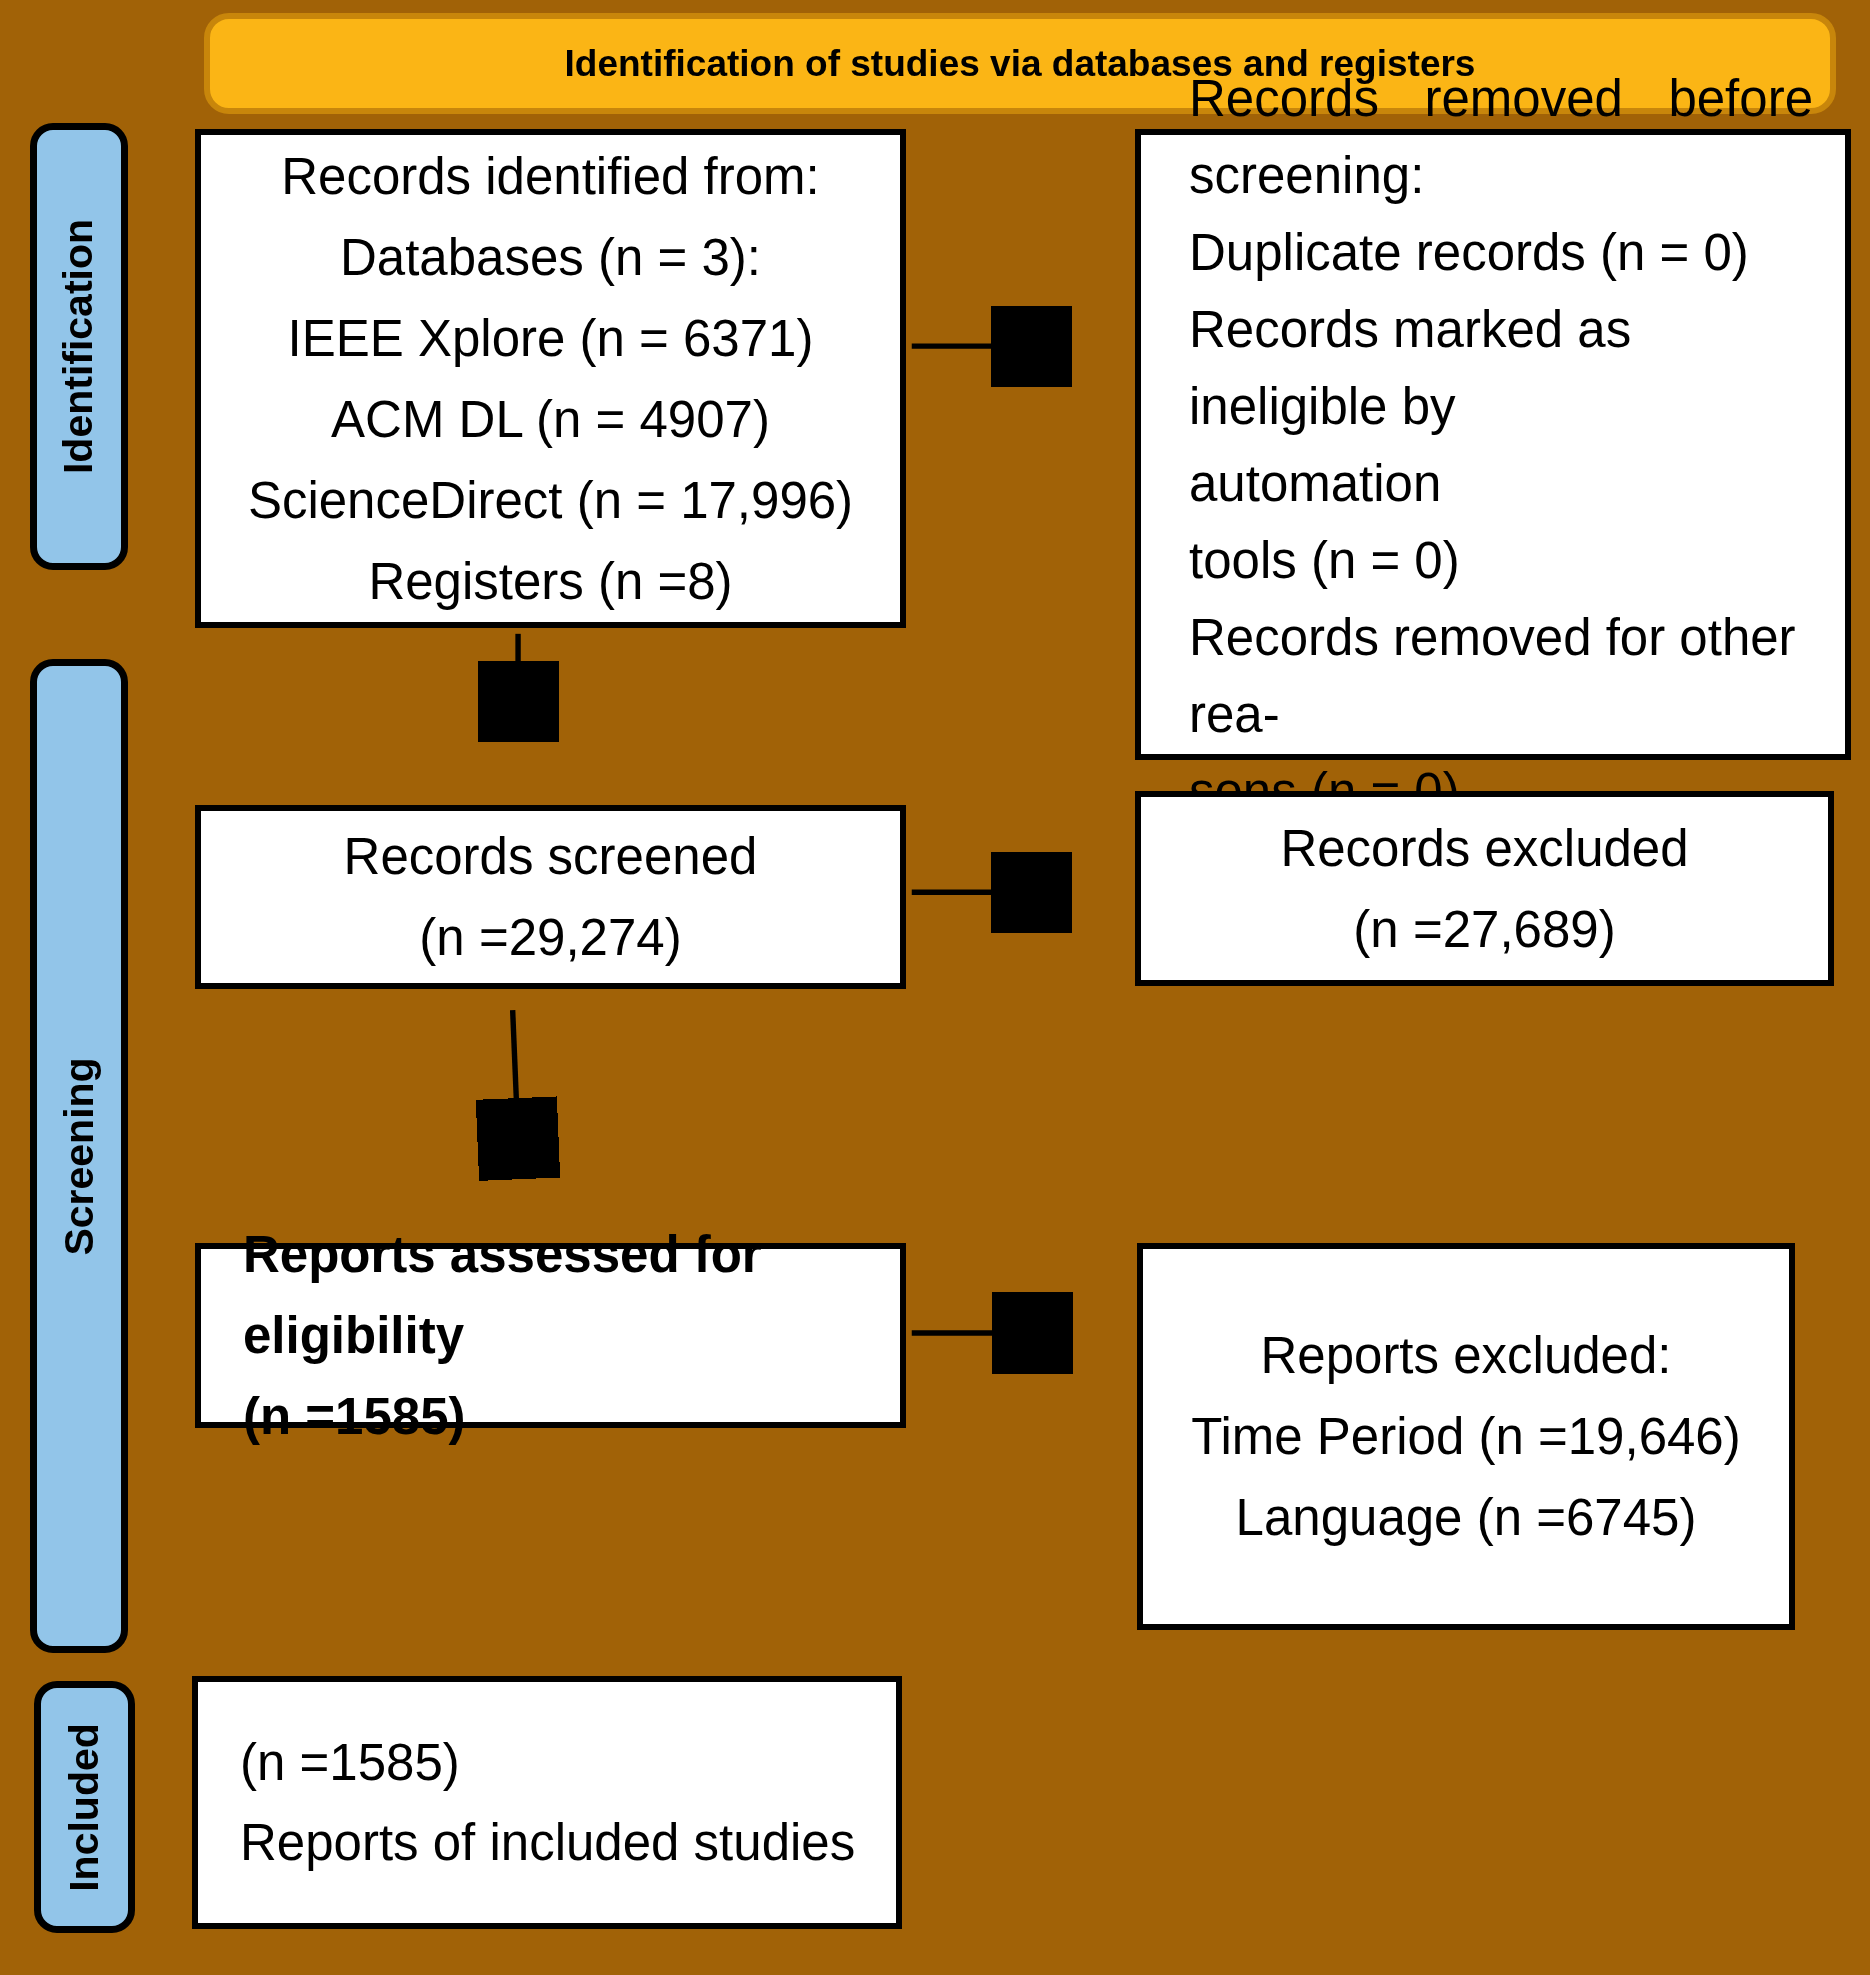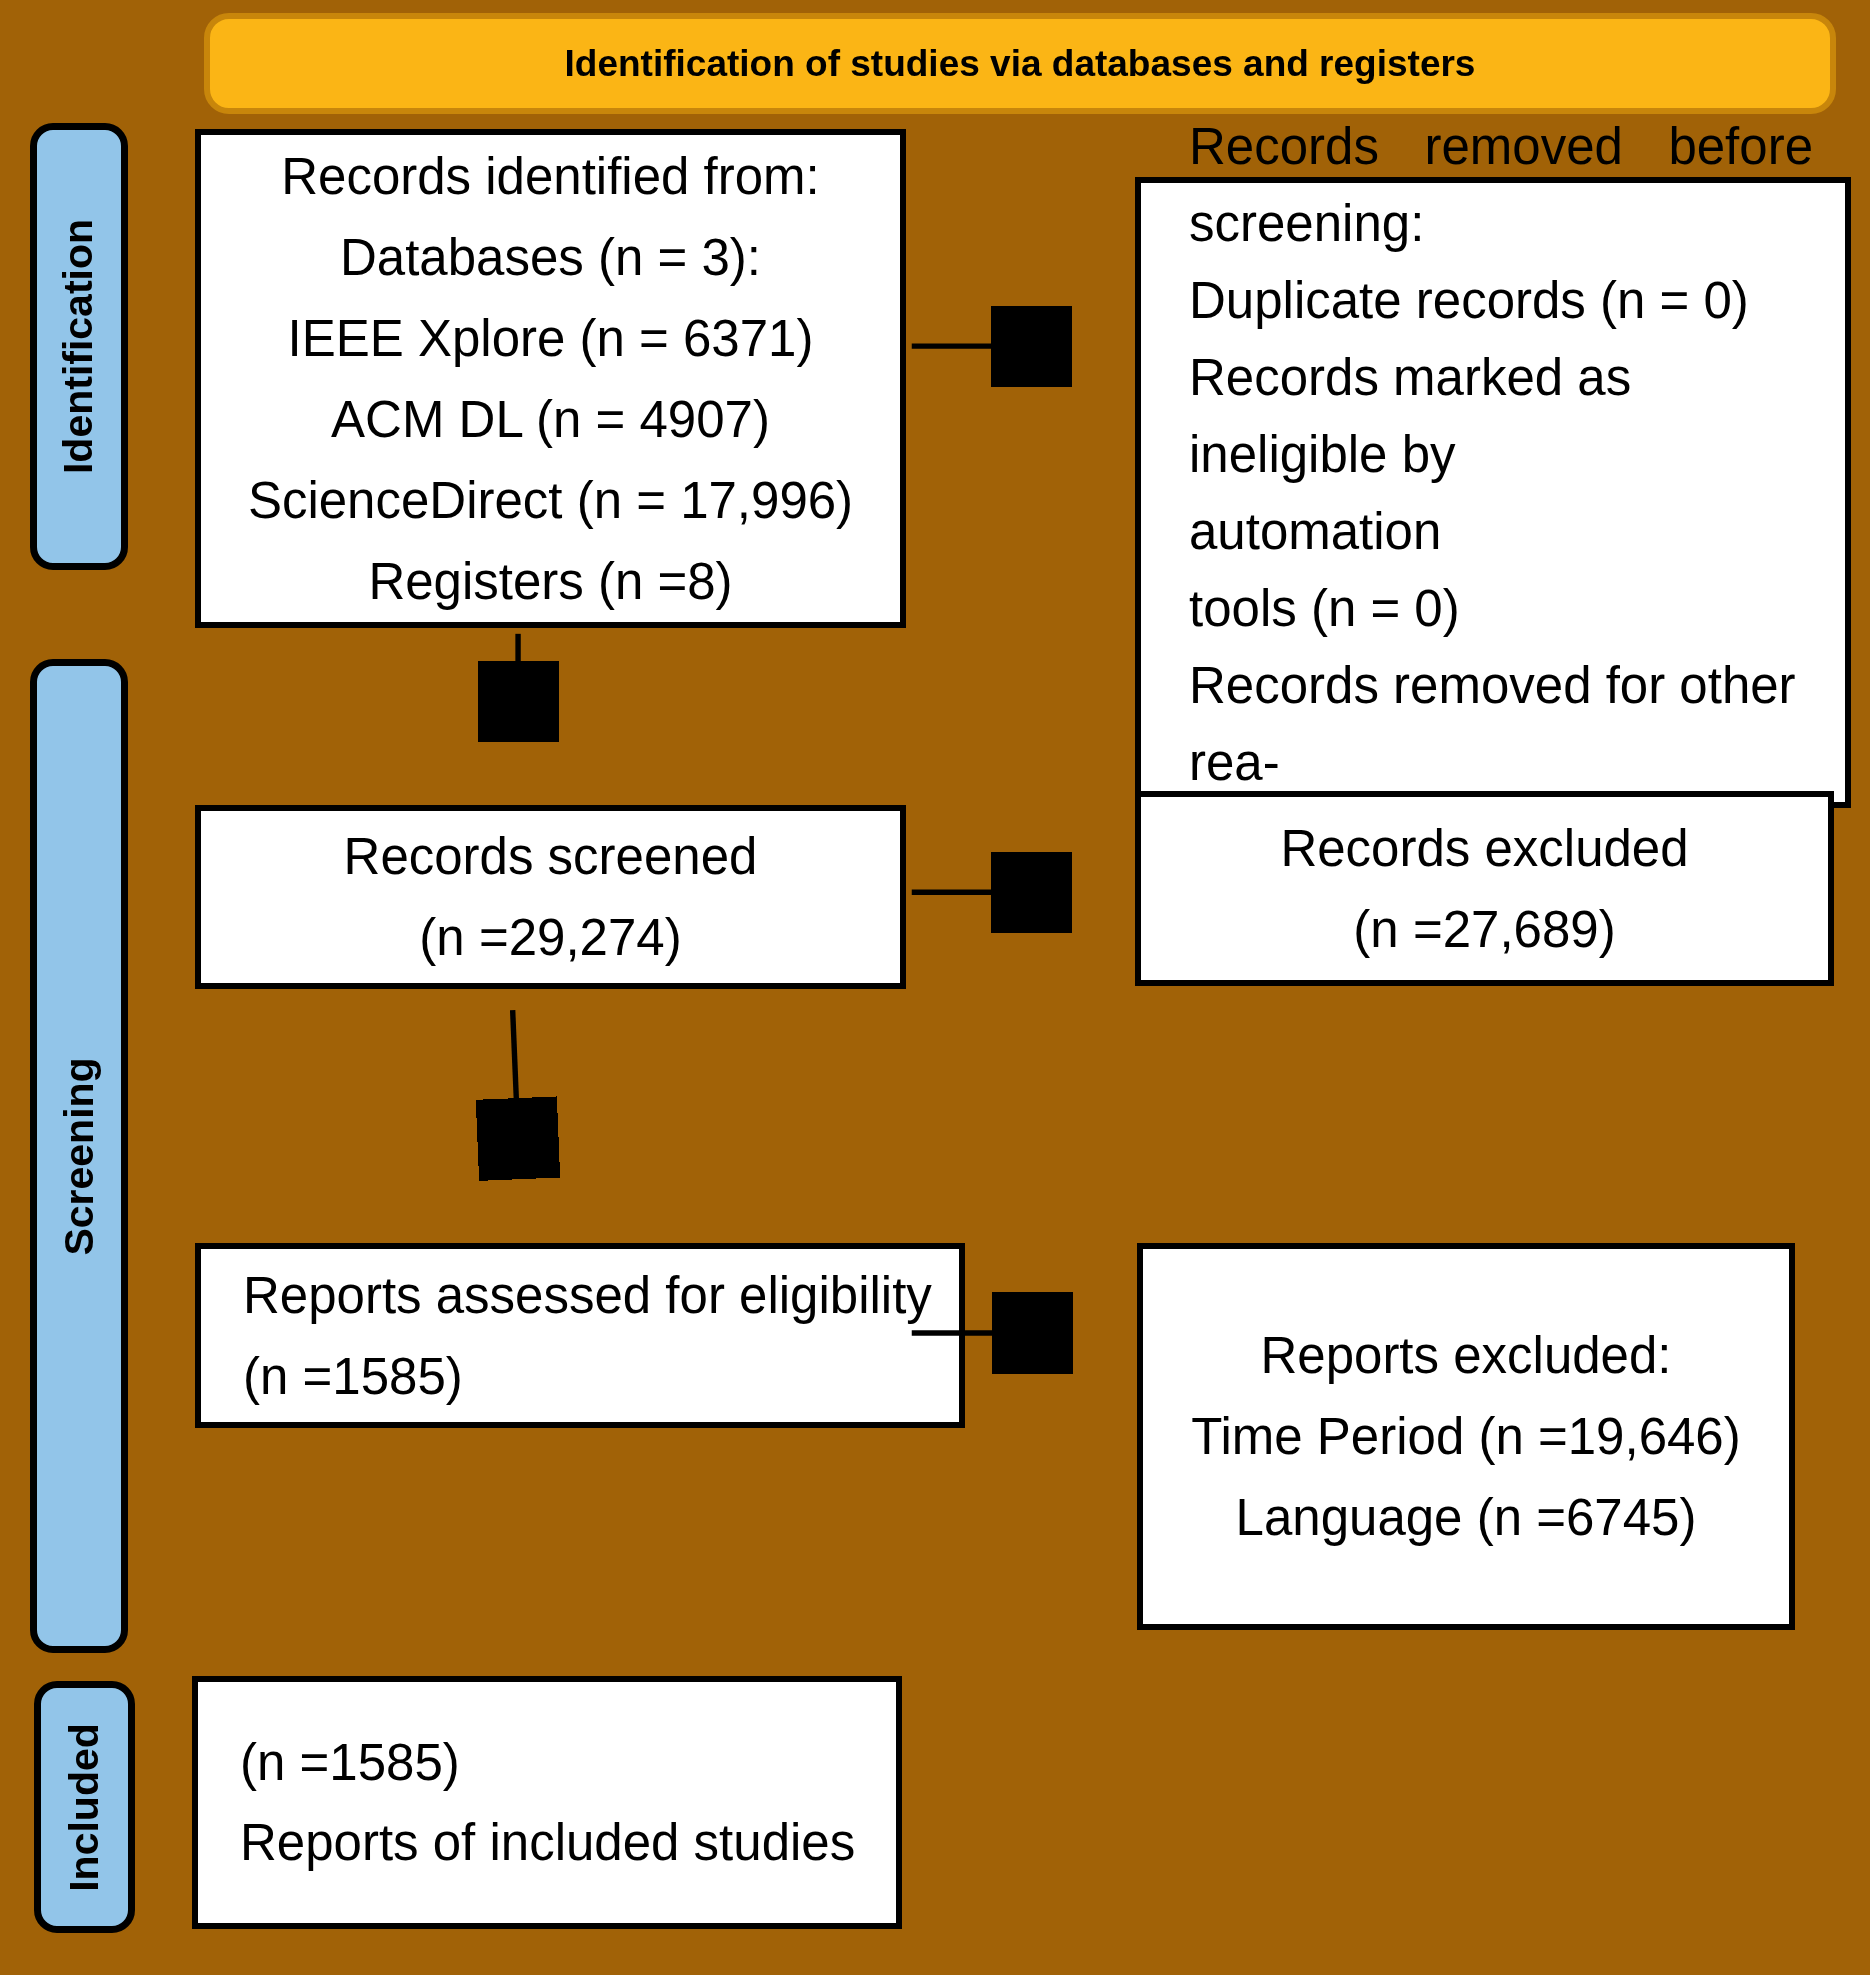"Records removed before" #box-records-removed { margin-top: 48px -> none }
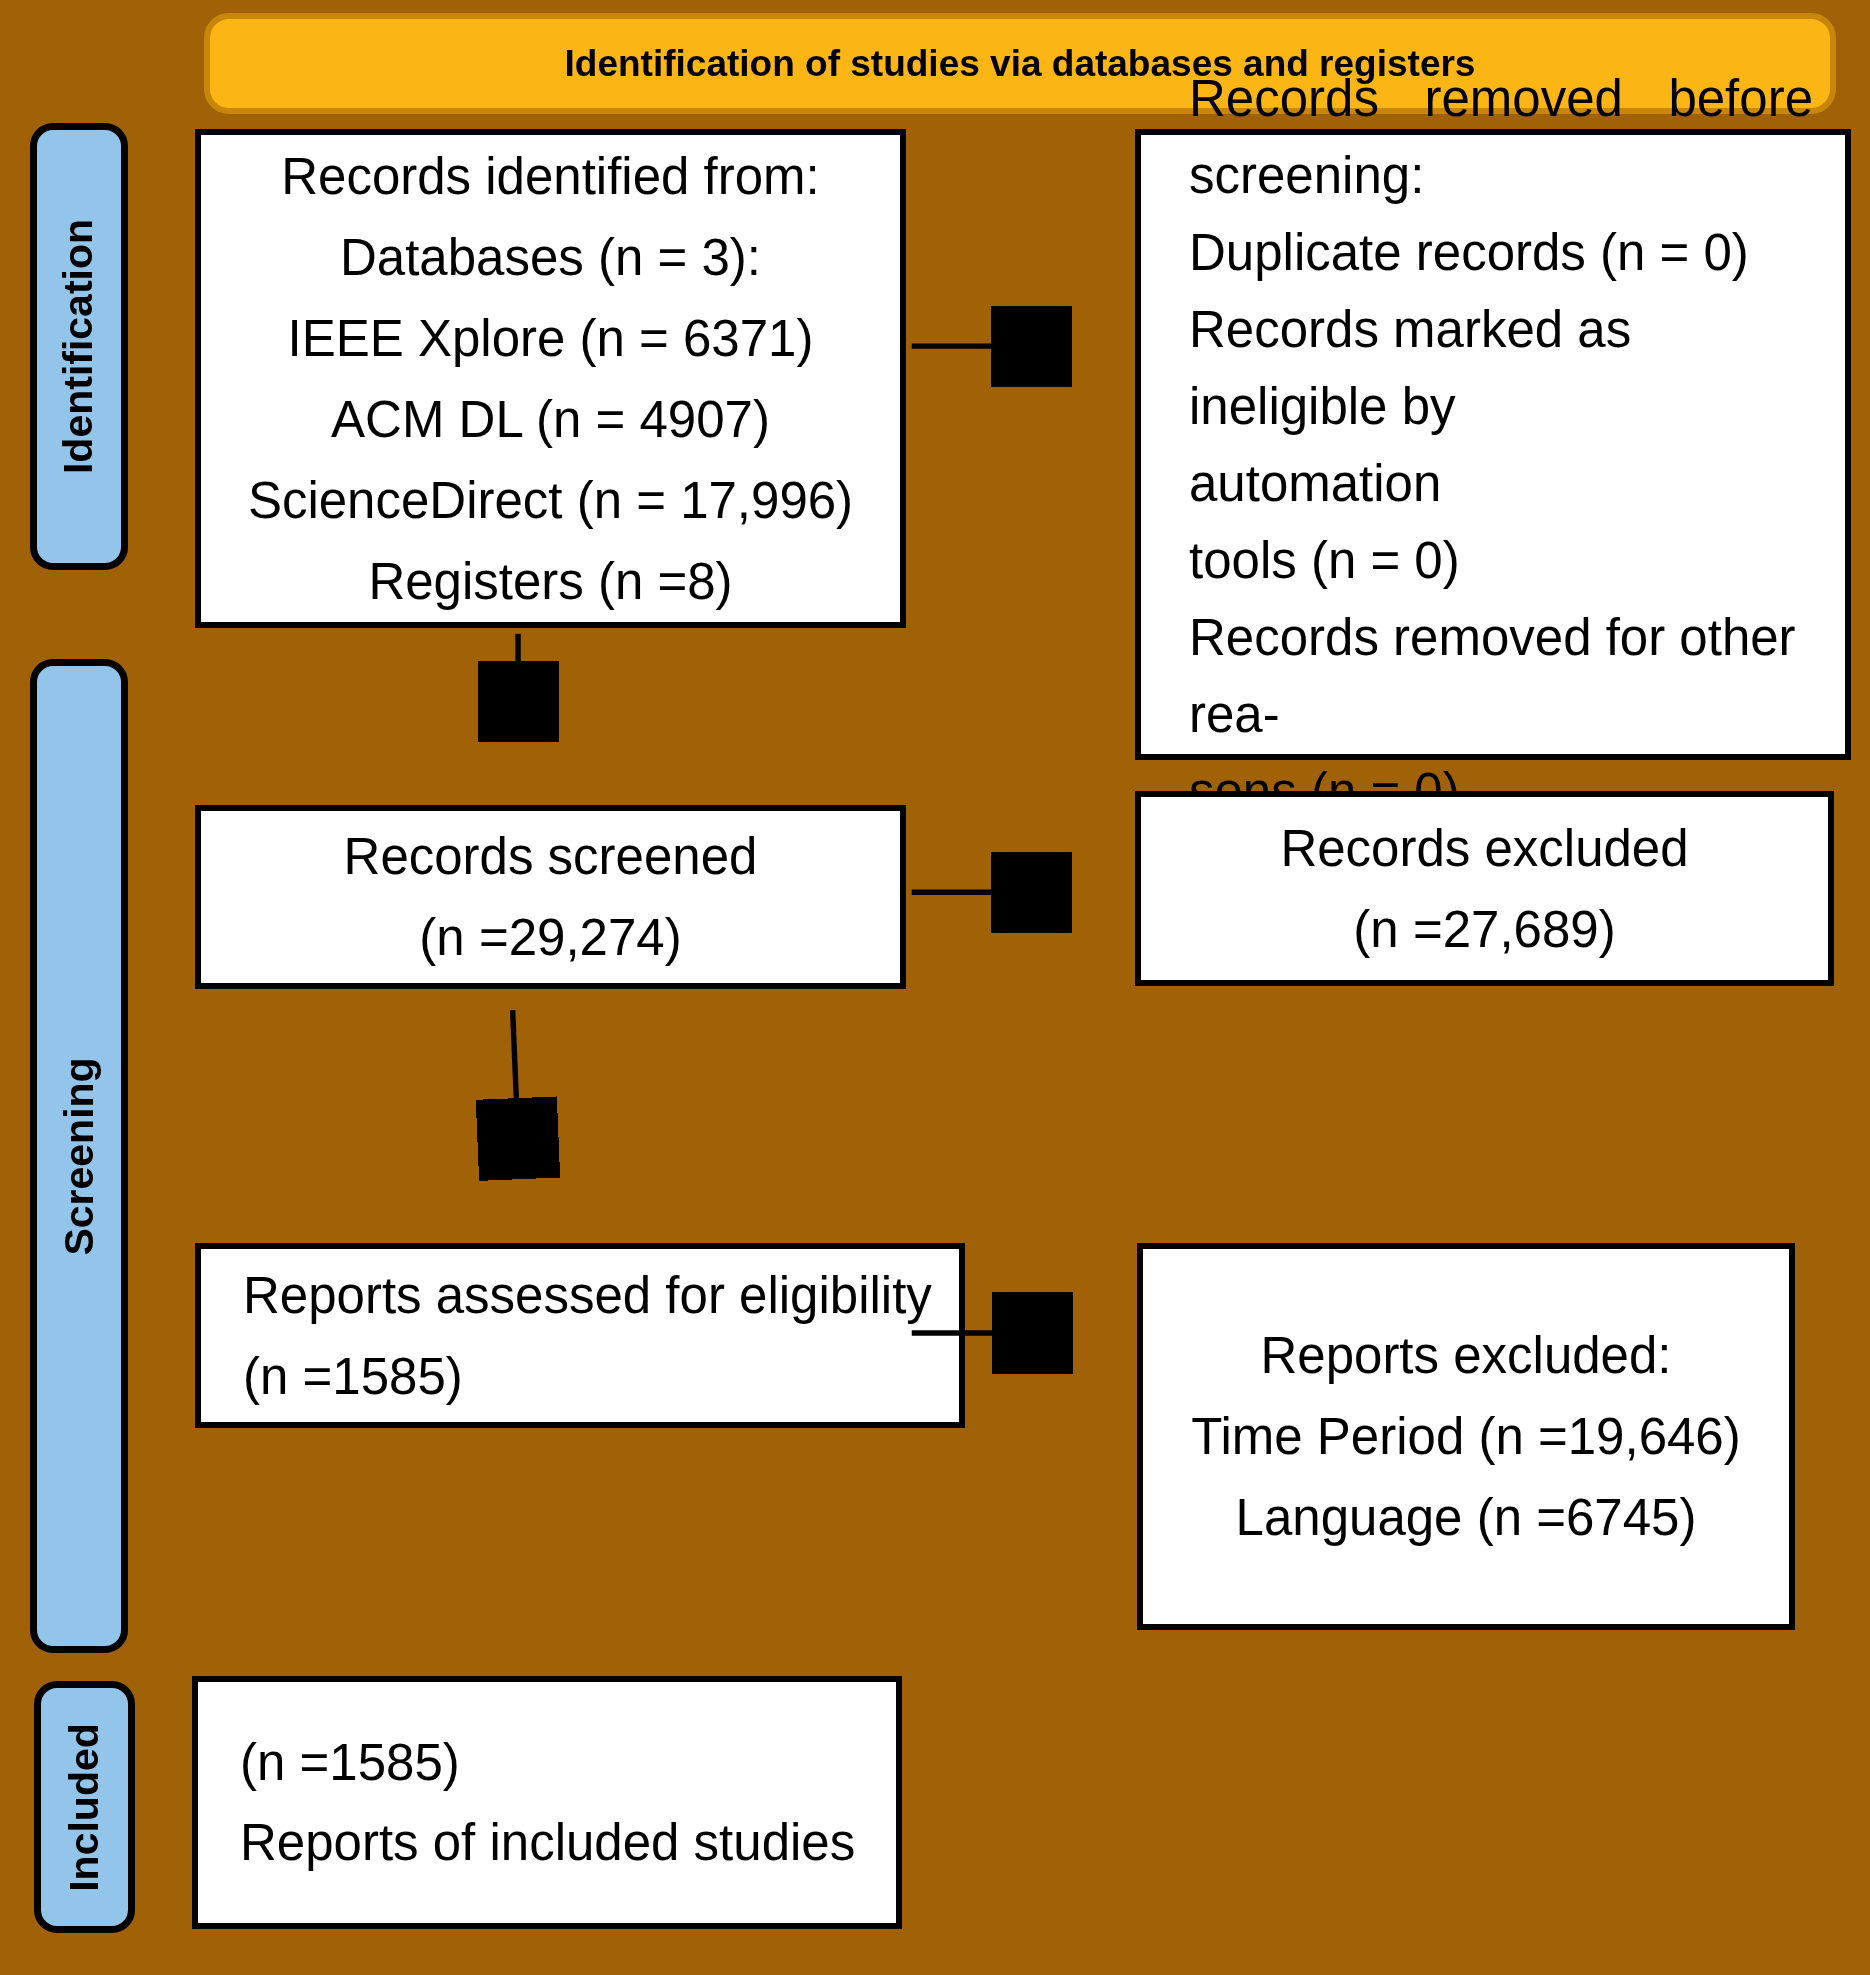"Reports assessed for eligibility" #box-reports-assessed { font-weight: none -> bold; width: 770px -> 711px }
